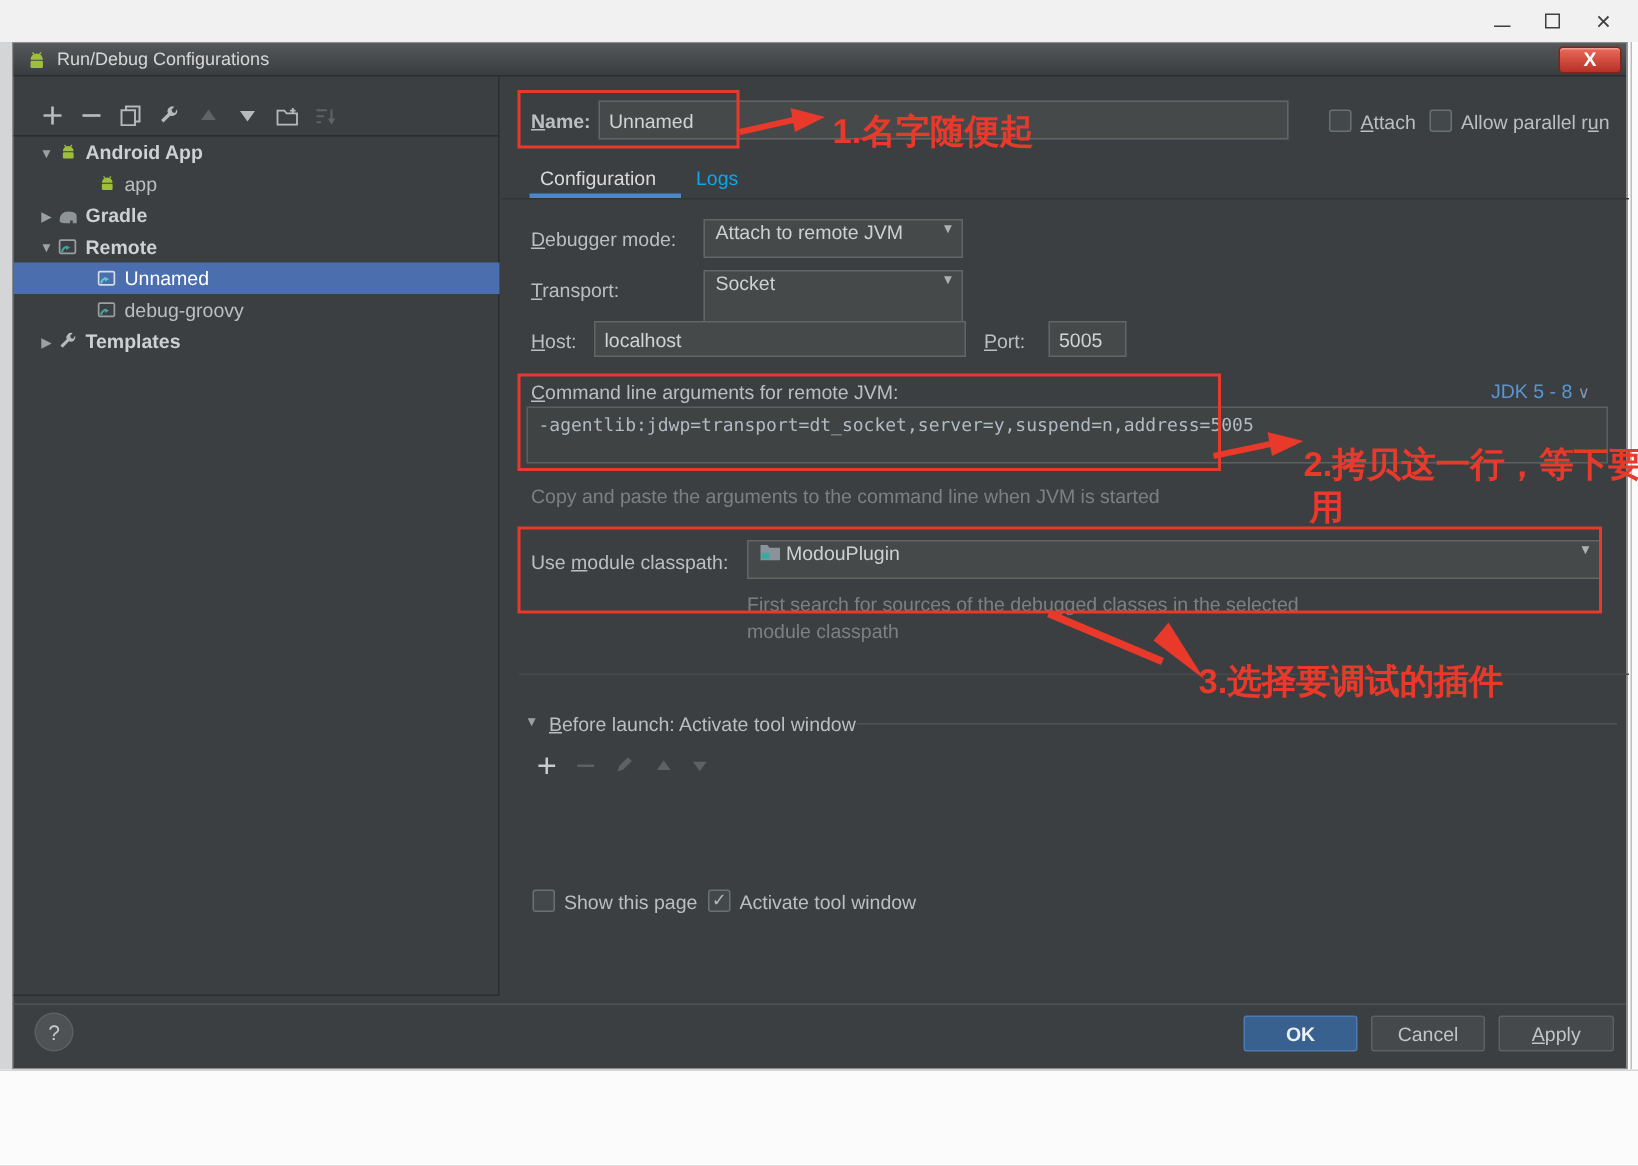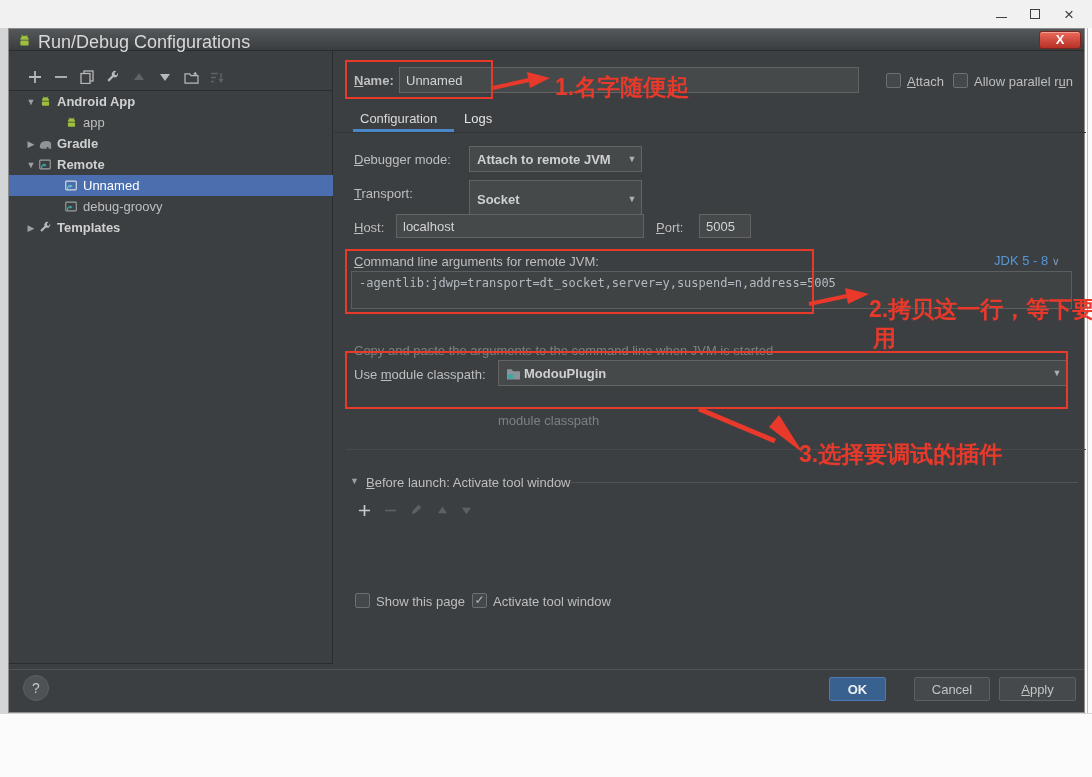"Run/Debug Configurations" .dlg-title { font-size: 18px -> 12px }
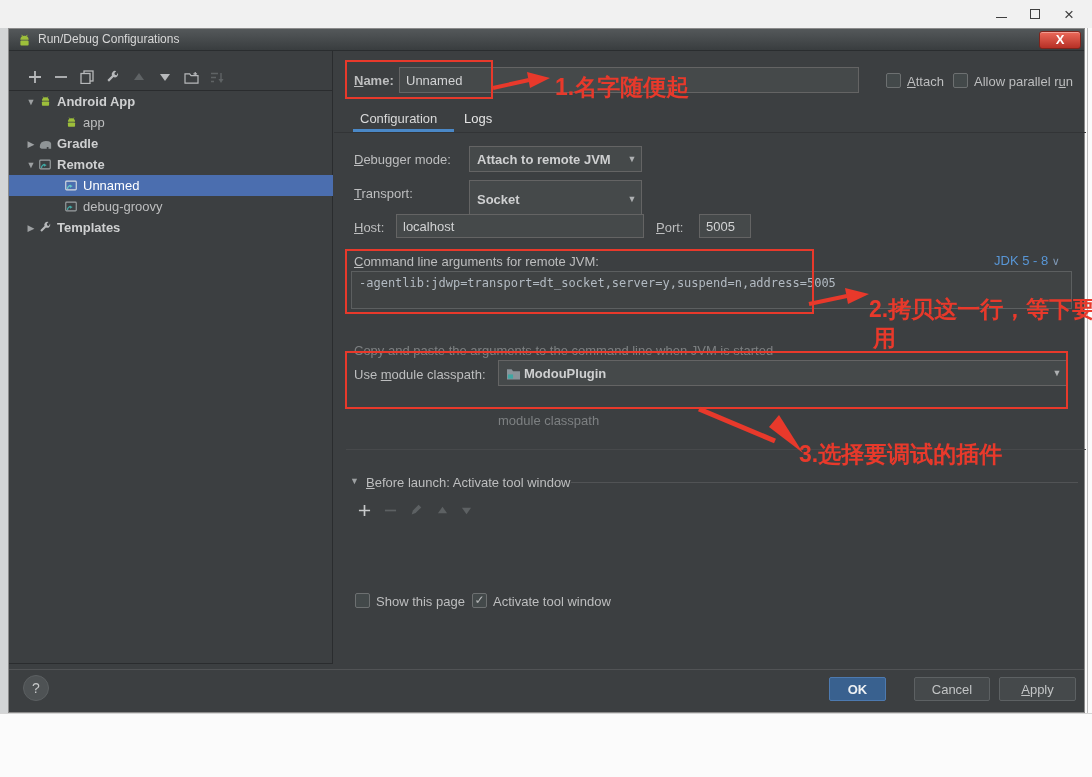"Logs" .tab { color: #e5e5e5 -> #0ea5e9 }
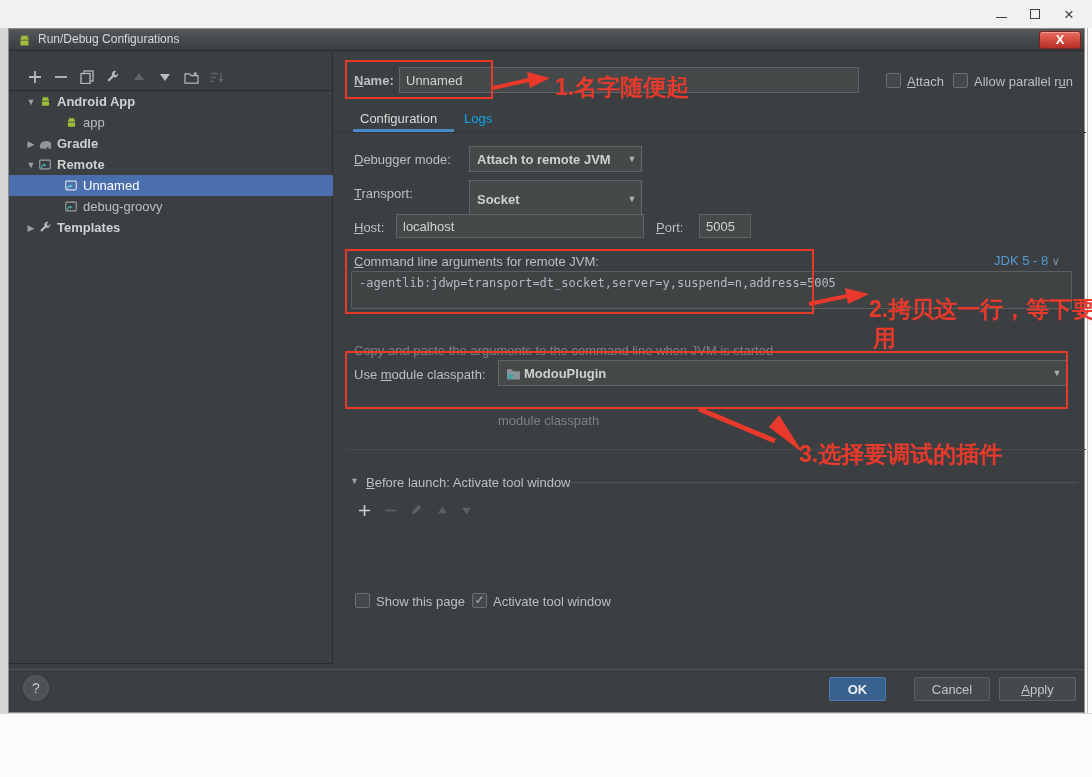"Attach to remote JVM" .combo { align-items: center -> flex-start; font-weight: bold -> none }
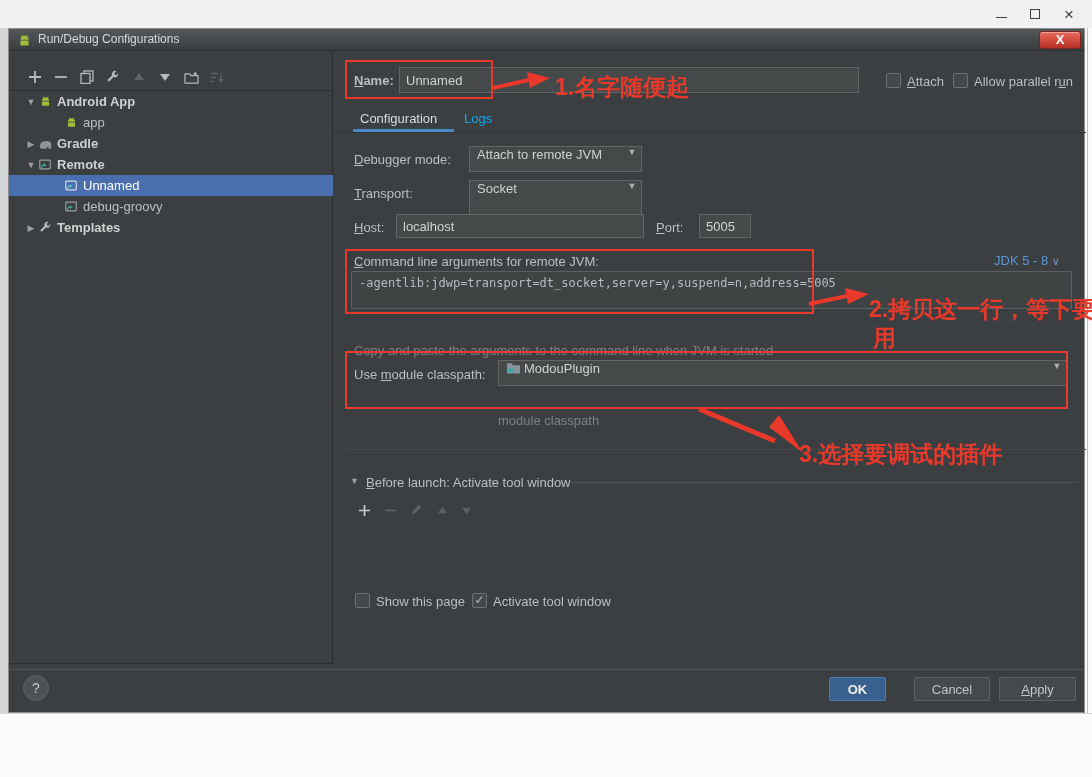"Copy and paste the arguments" span.helper { margin-top: 20px -> none }
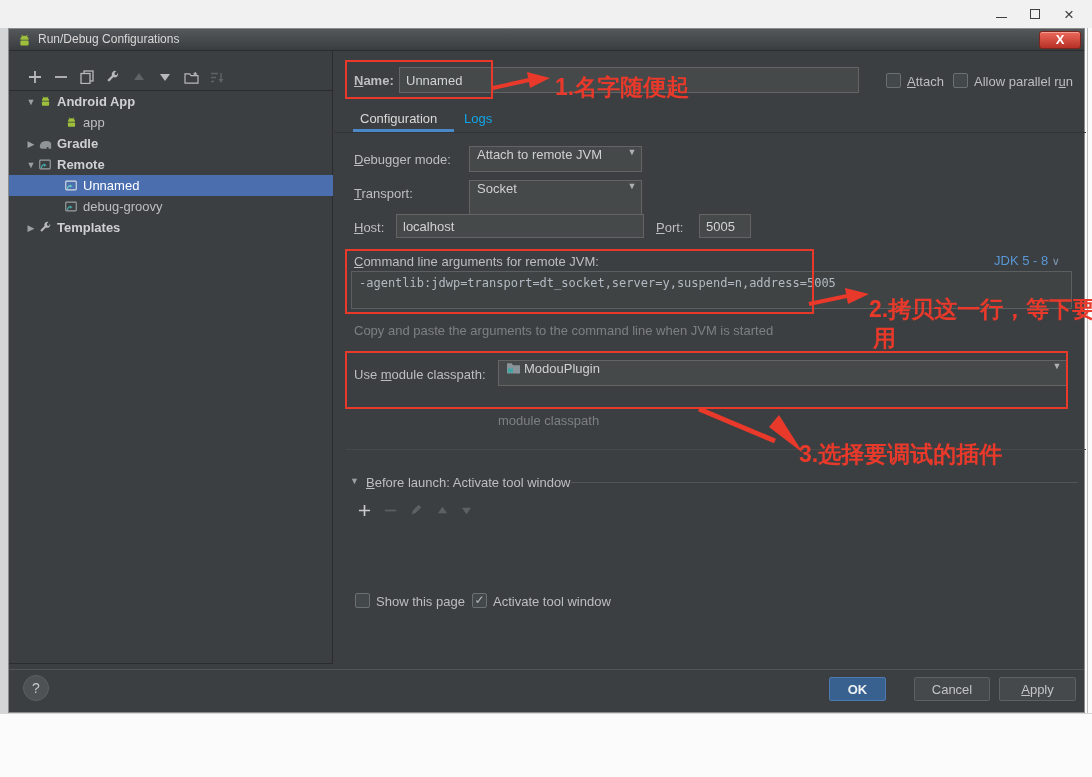"First search for sources of" span.helper { html: none -> <span>First search for sources of the debugged classes in the selected</span> }
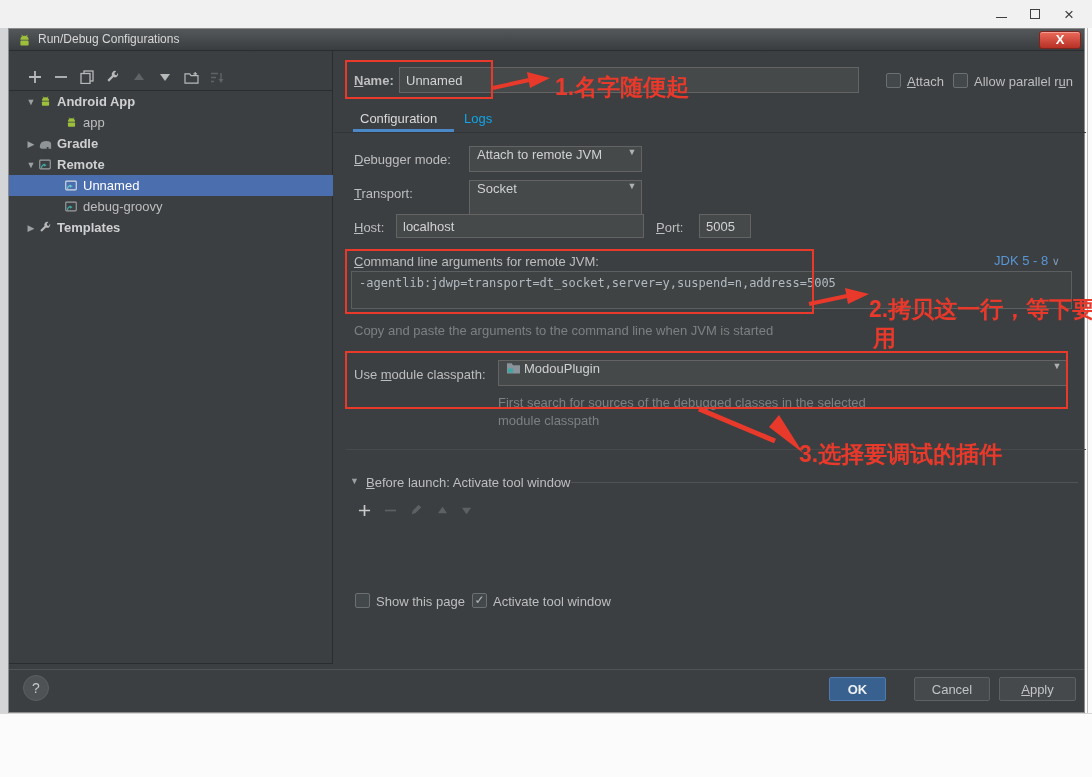"OK" div.btn { width: 57px -> 76px }
